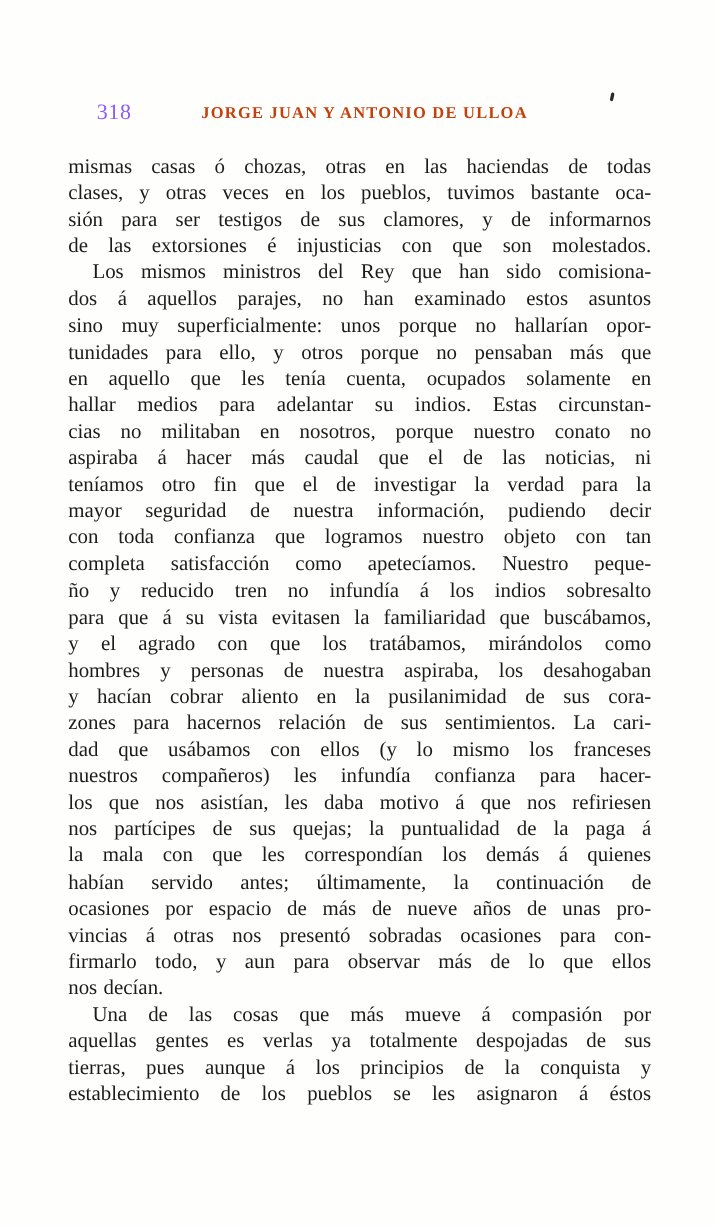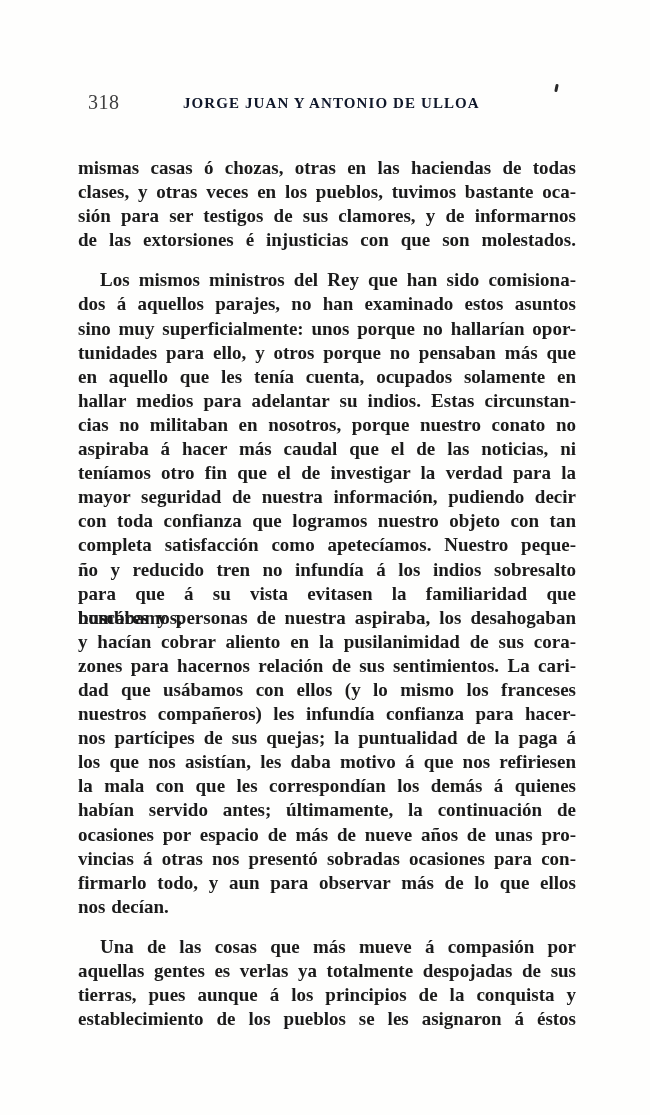"318" .page-number { color: #404040 -> #8b5cf6 }
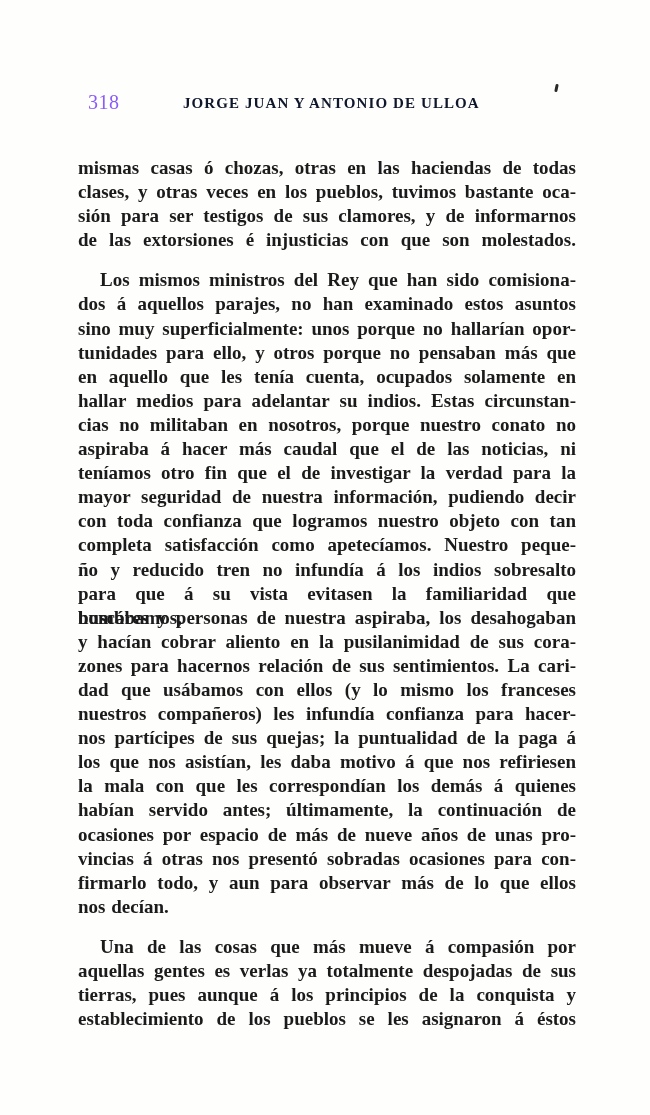"JORGE JUAN Y ANTONIO DE" .head-title { color: #0f172a -> #c2410c }
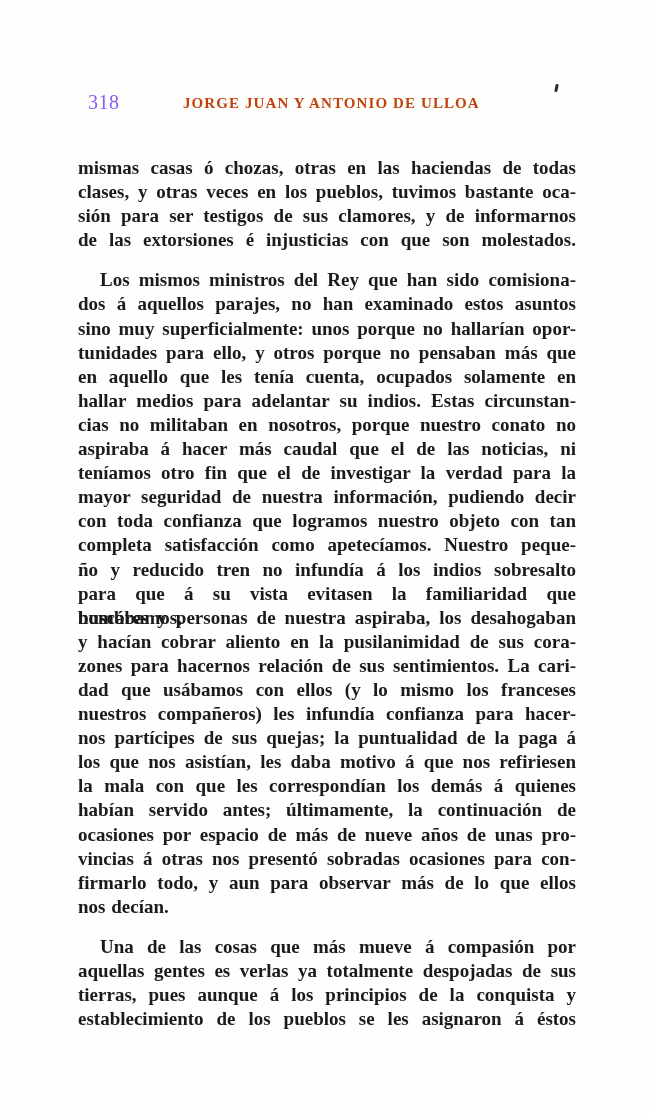"mismas casas ó chozas, otras" .paragraph { font-weight: bold -> none; margin: 16px -> 0 }
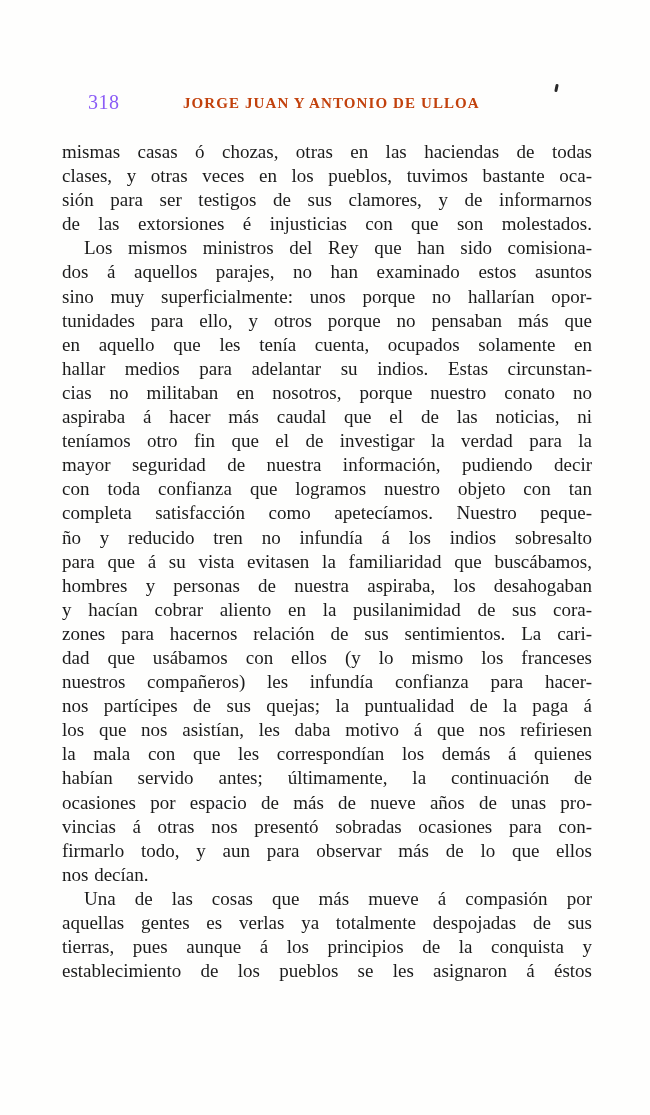"y el agrado con que" div.line { html: none -> <div>y el agrado con que los tratábamos, mirándolos como</div> }
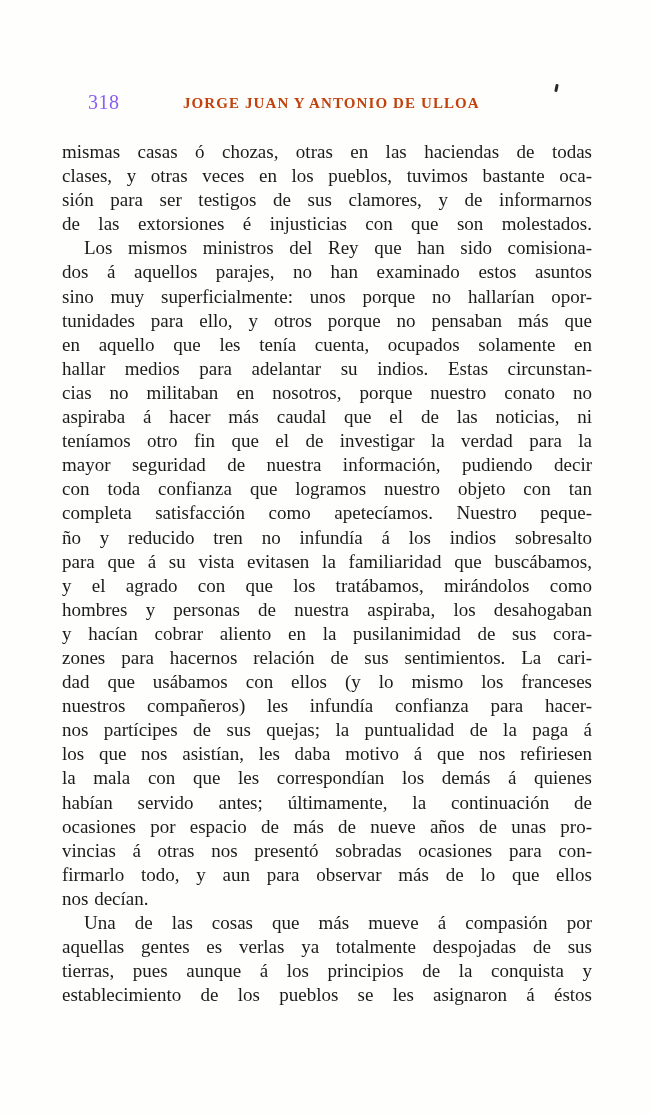"nos partícipes de sus quejas;" div.line { order: before "los que nos asistían, les" -> after "los que nos asistían, les" }
